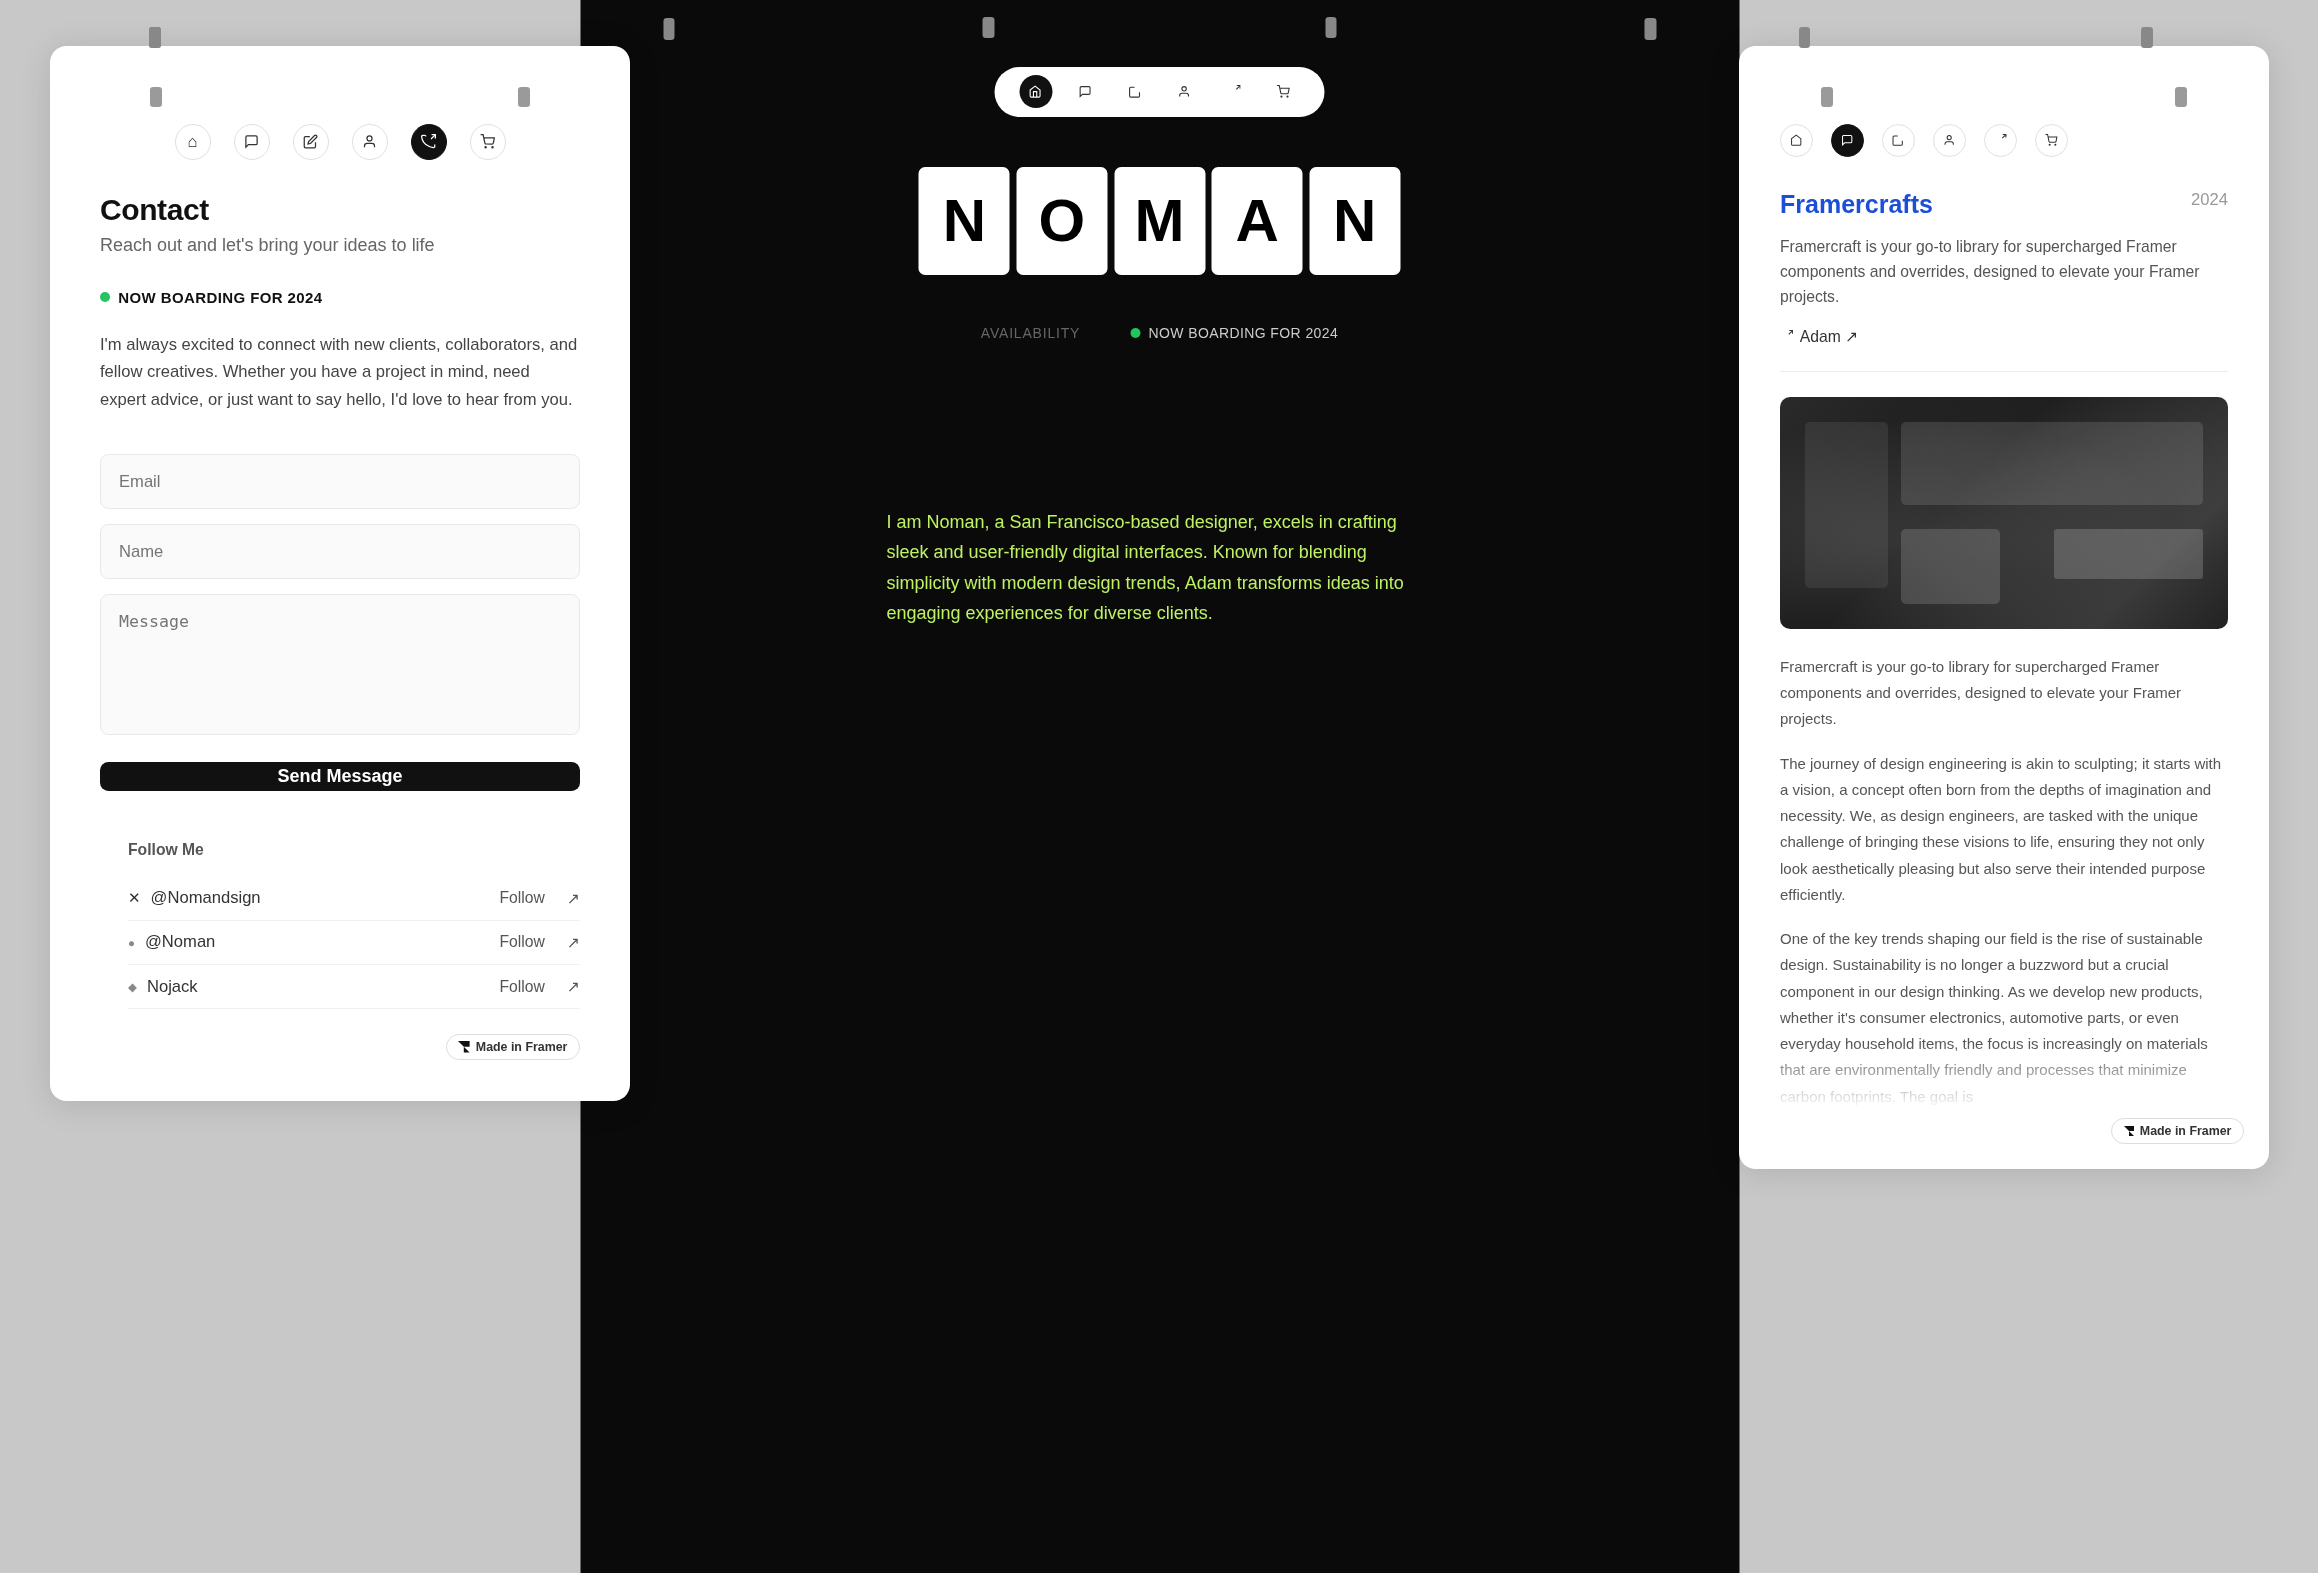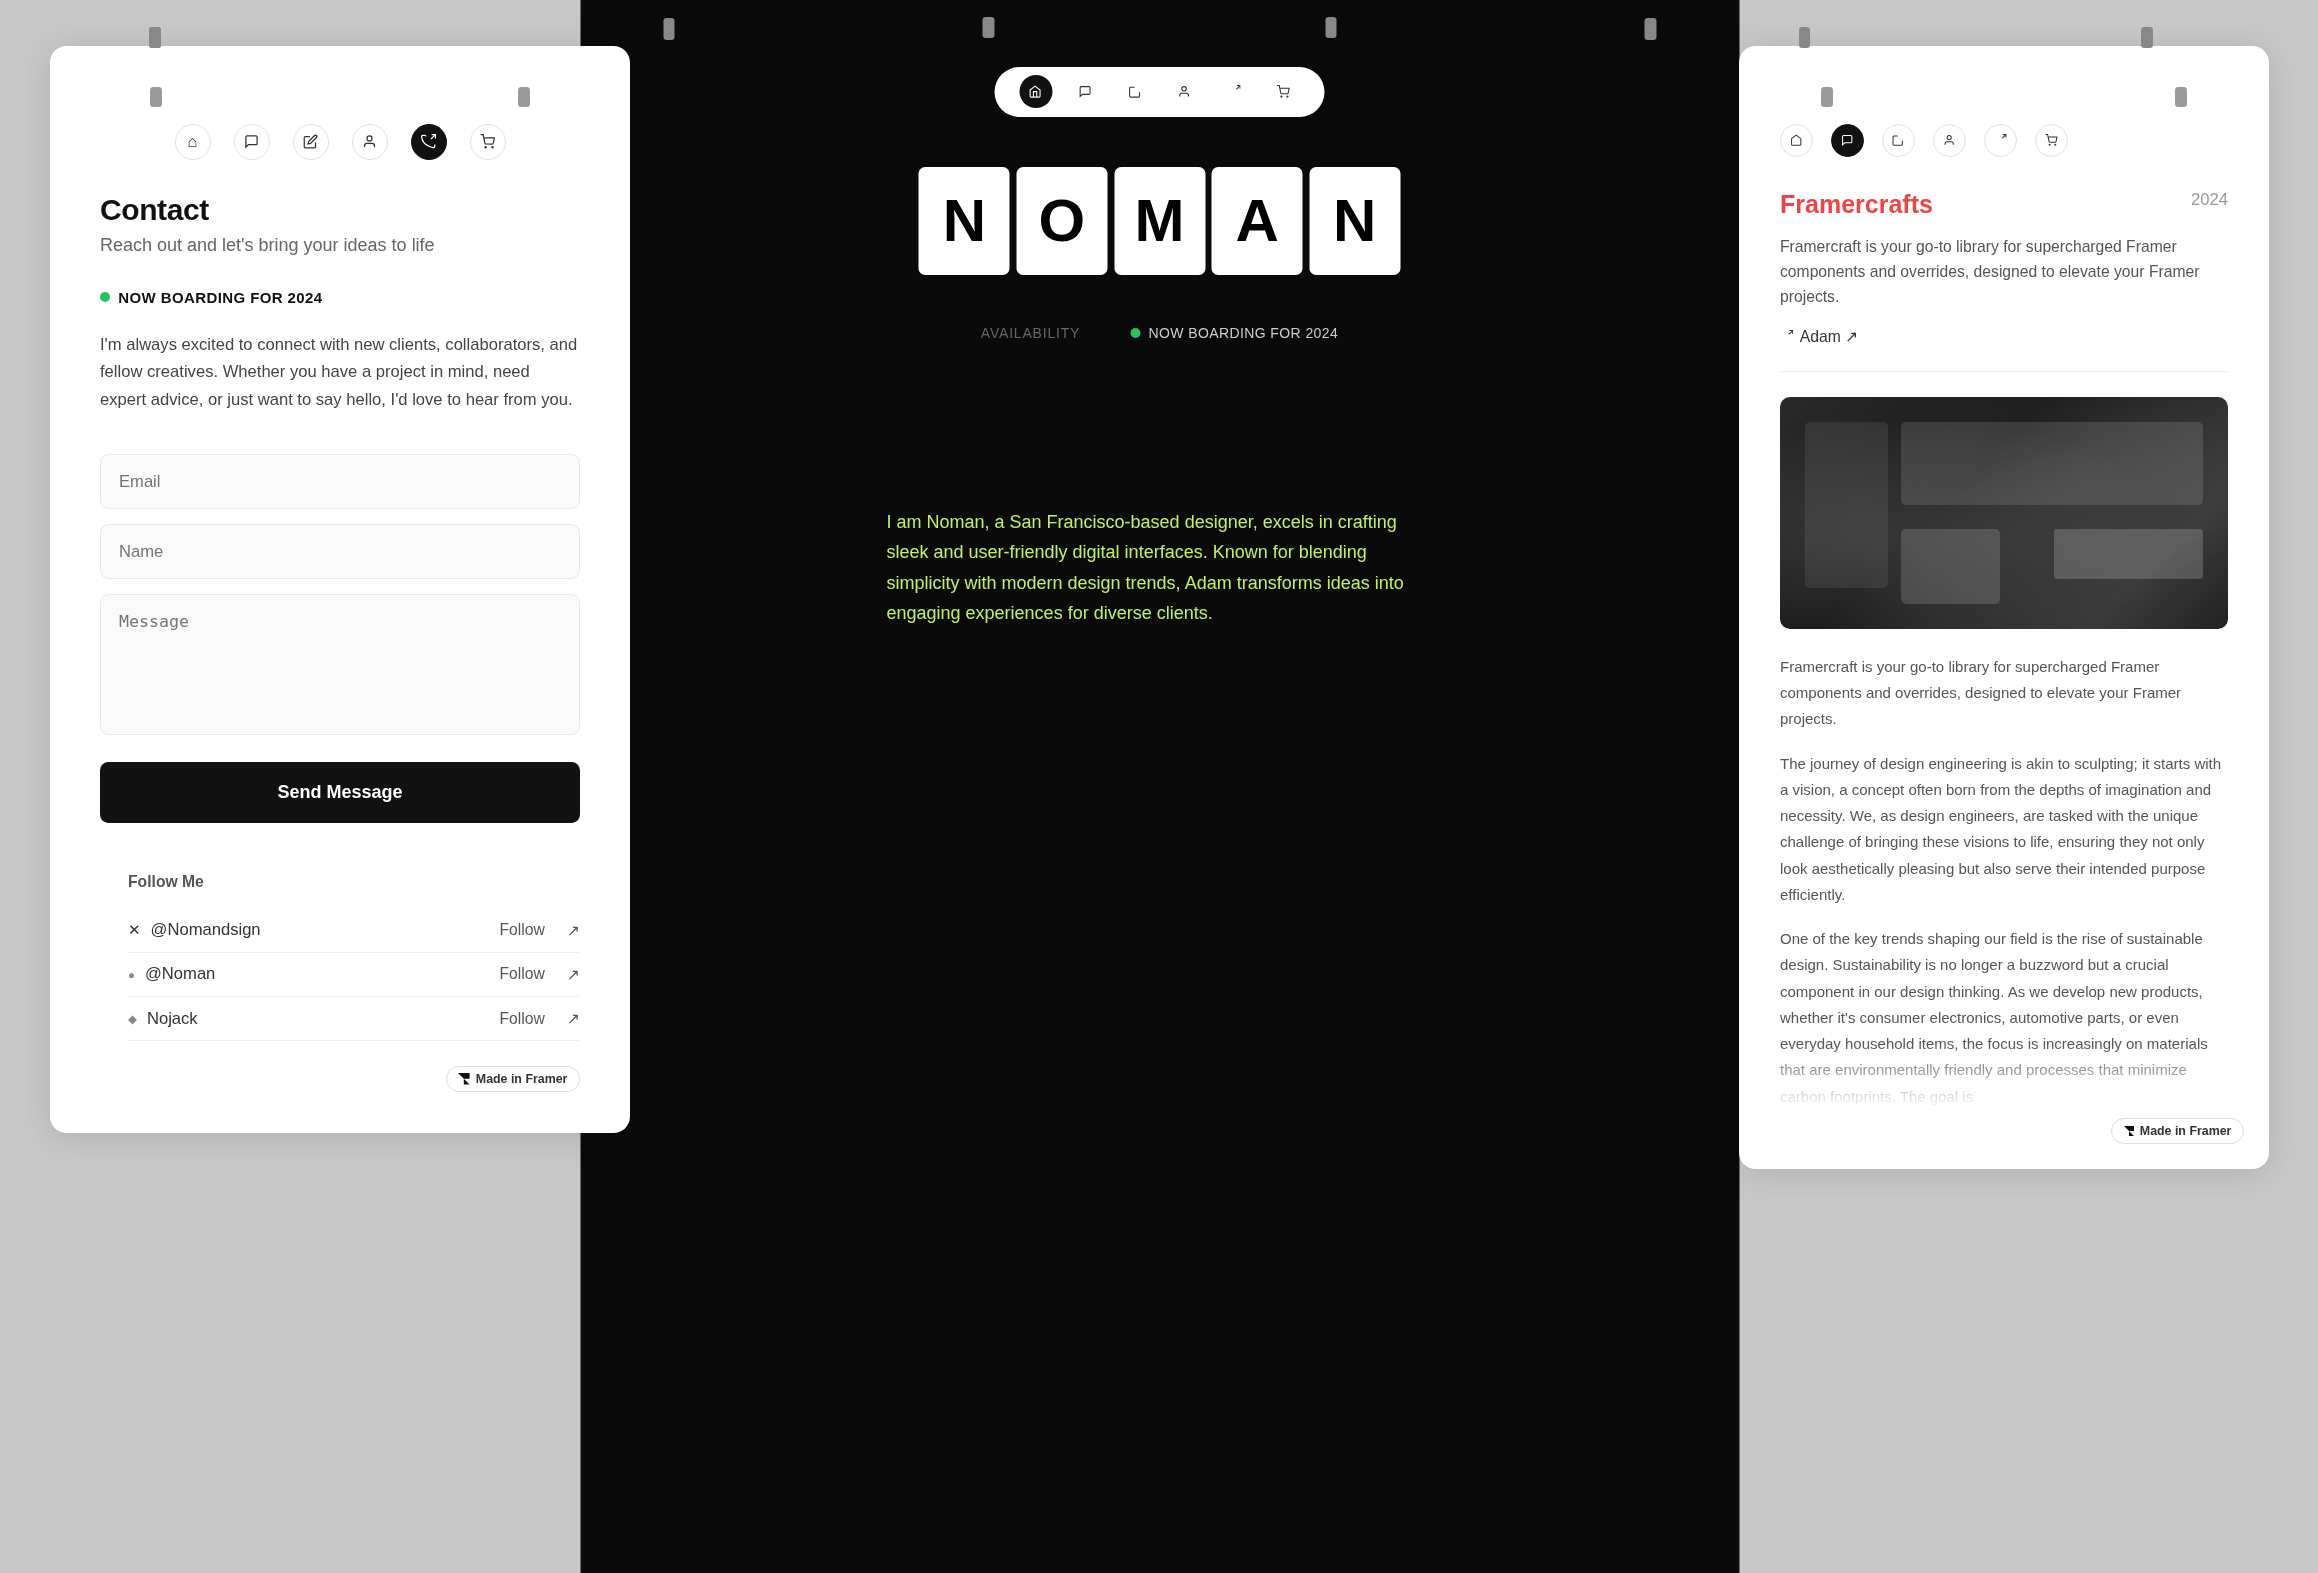"Framercrafts" .right-card-title { color: #ef4444 -> #1d4ed8 }
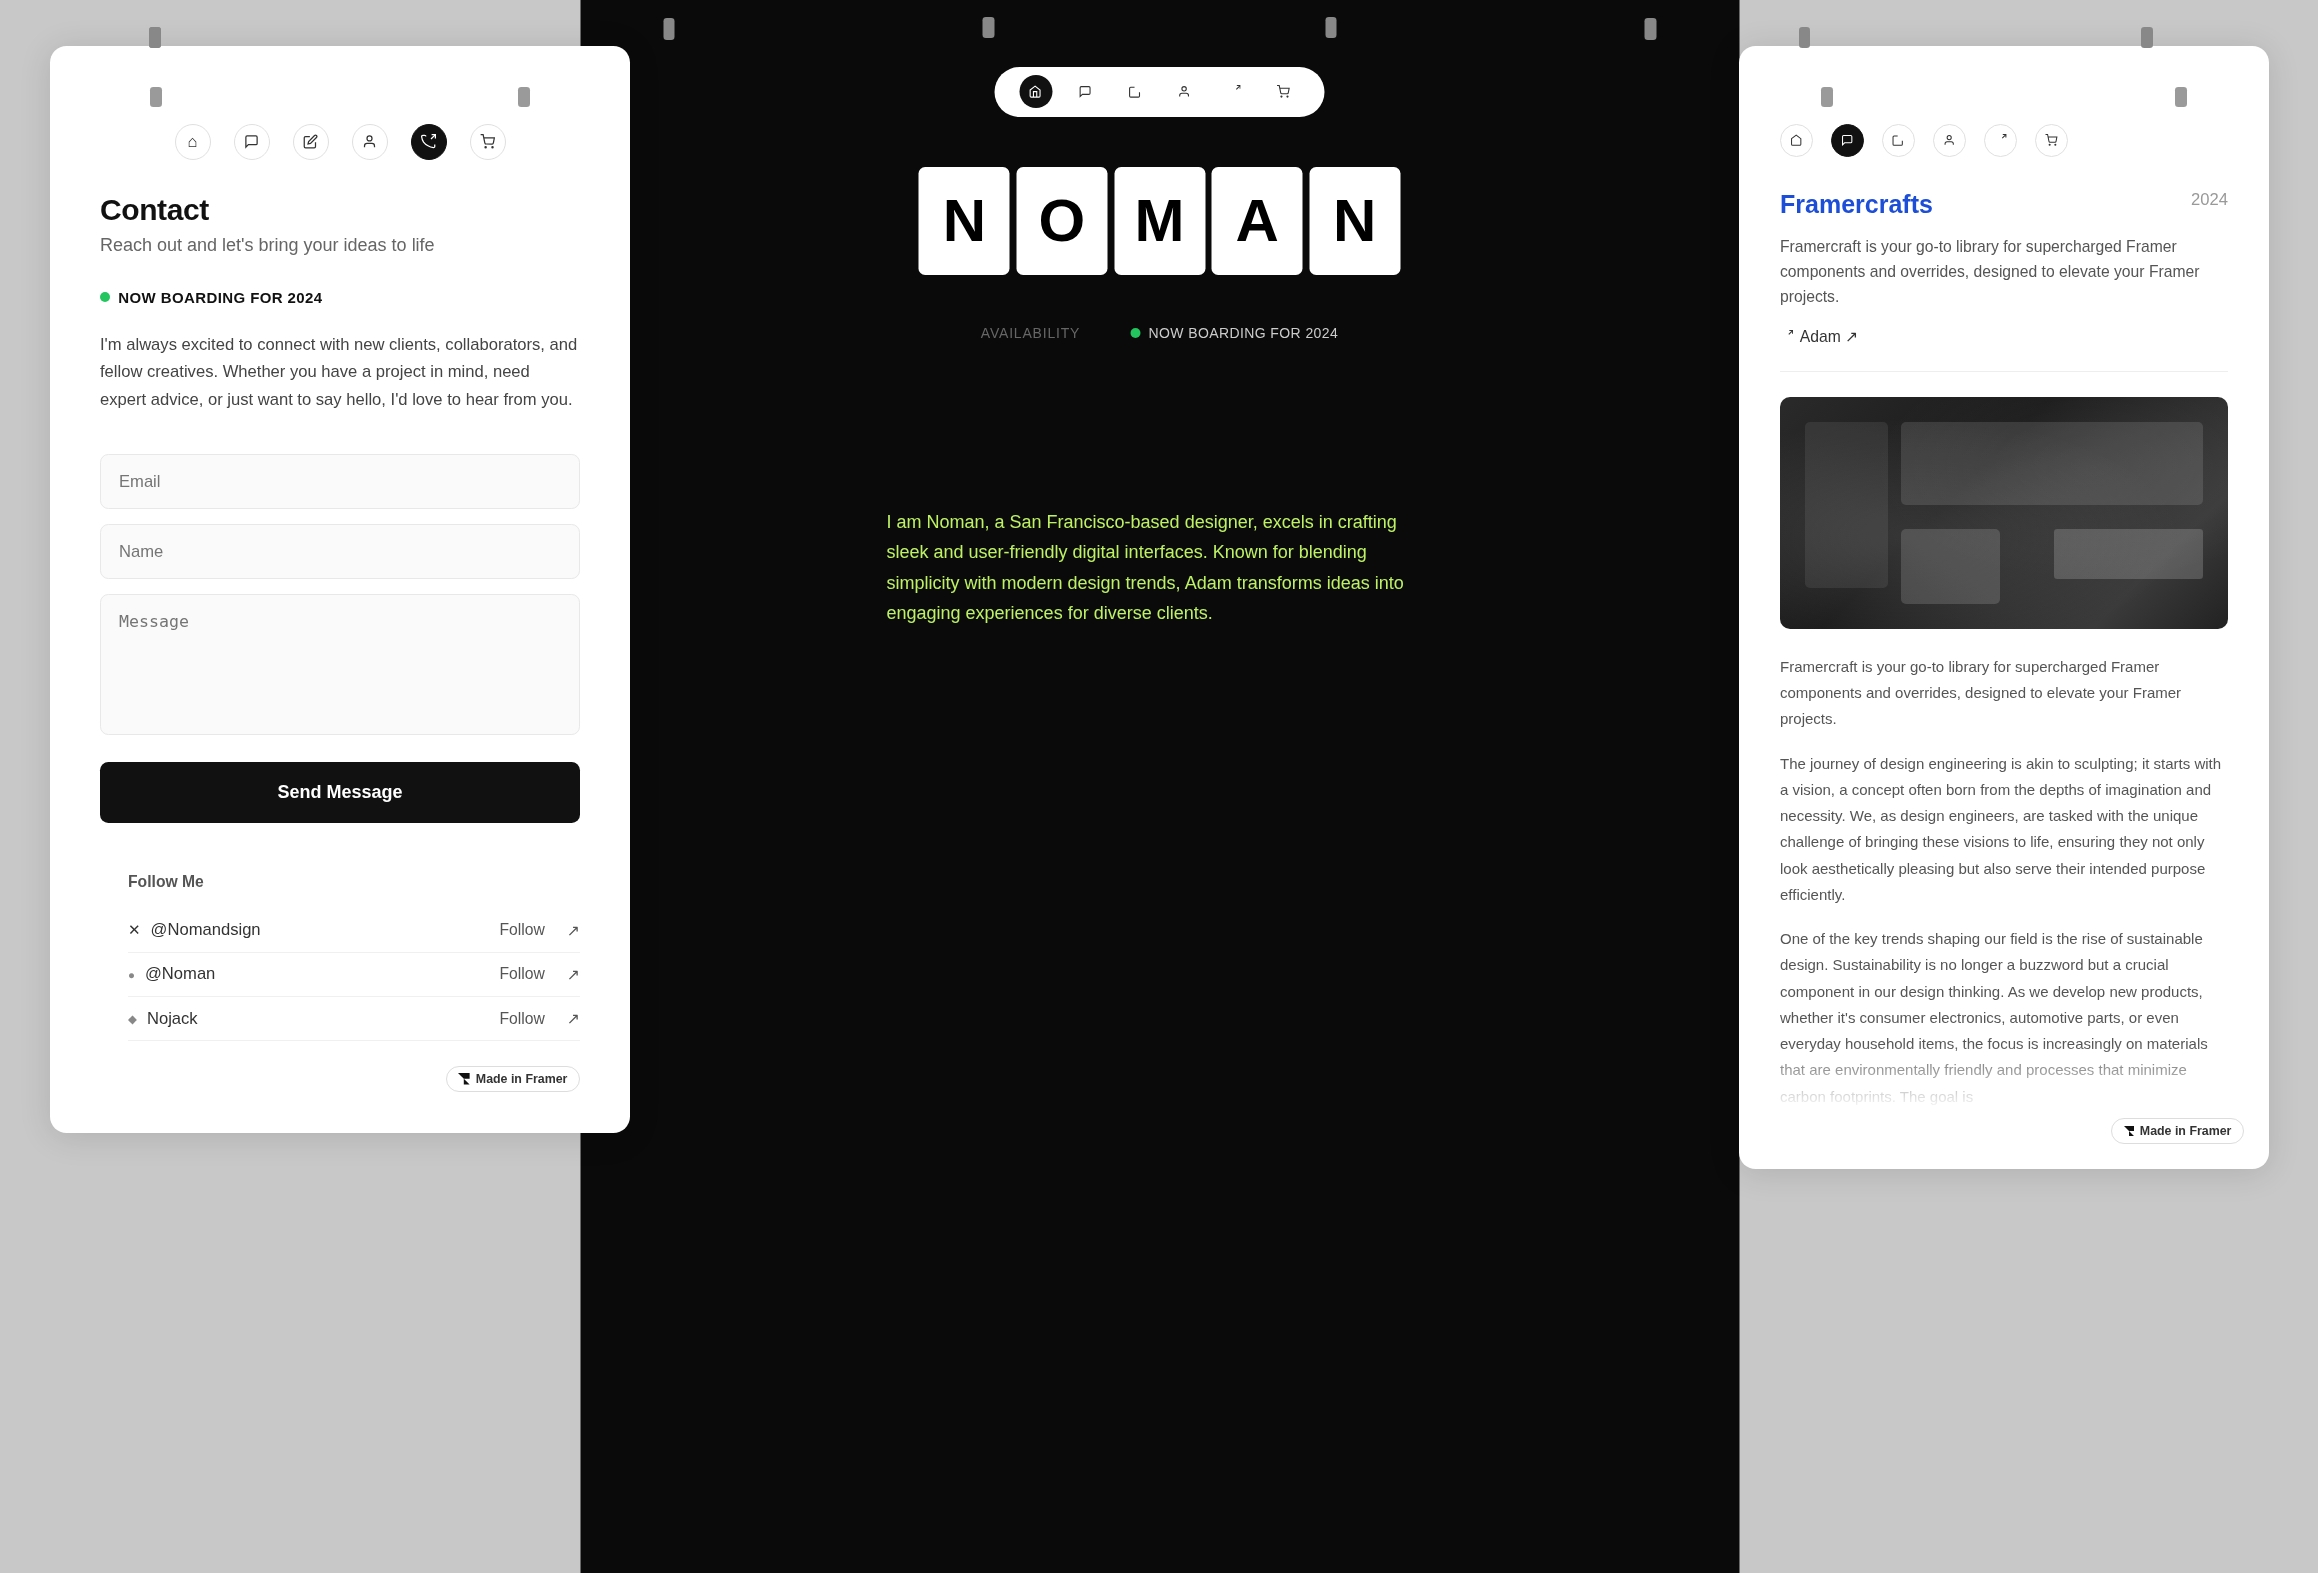"Send Message" .send-btn { padding: 20px -> 4px }
